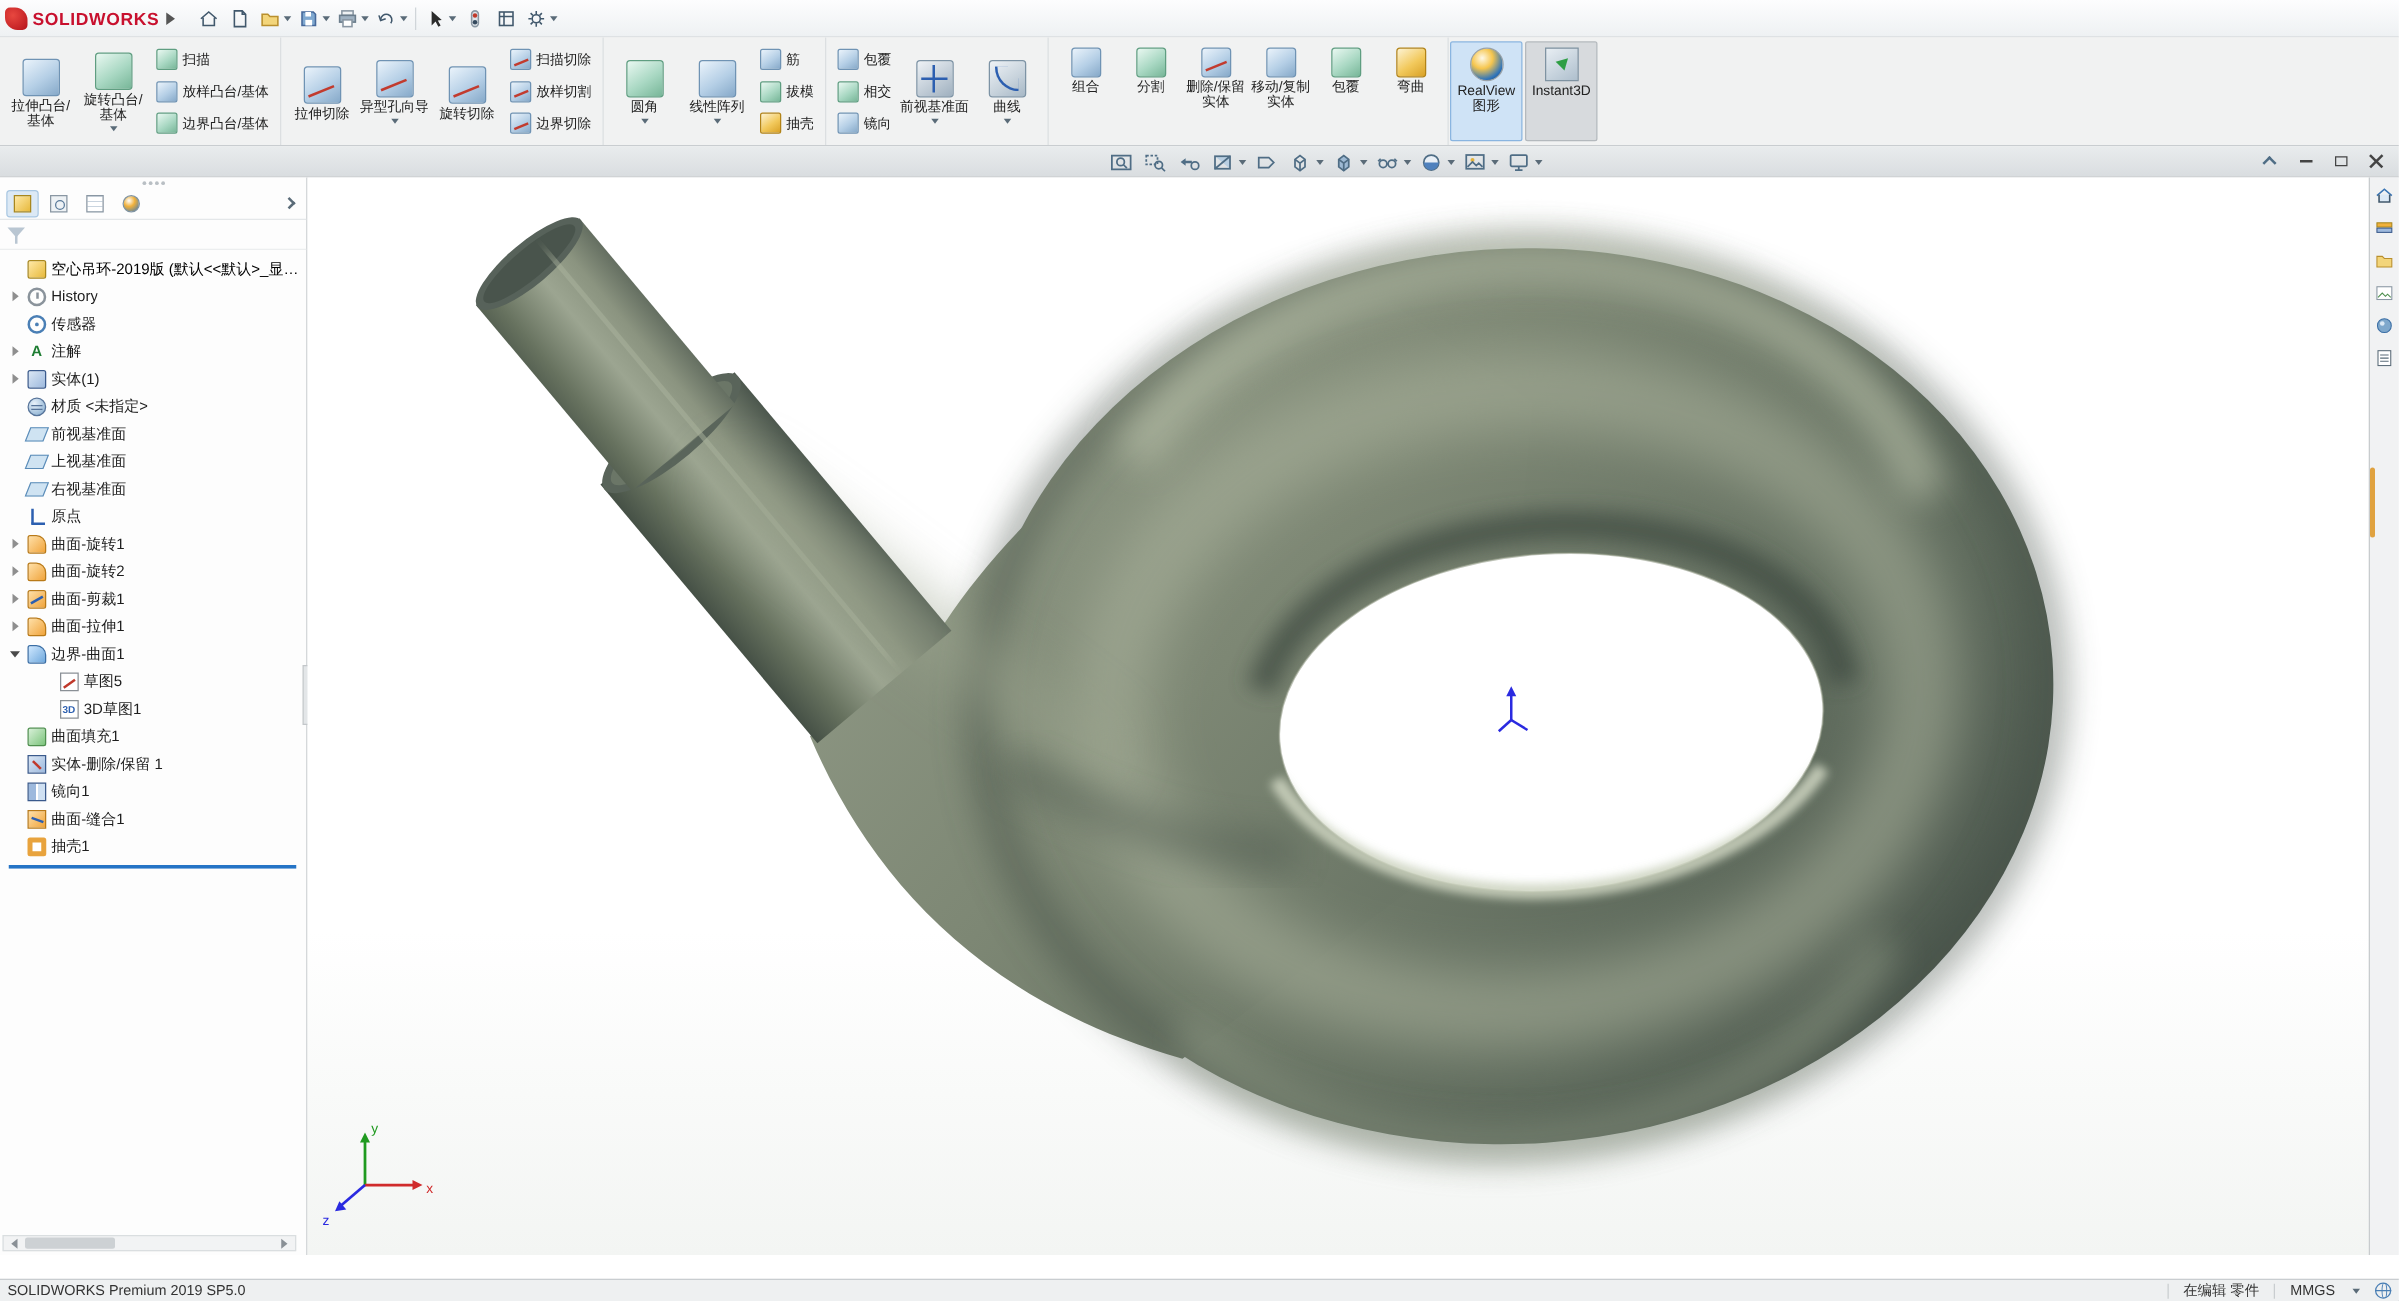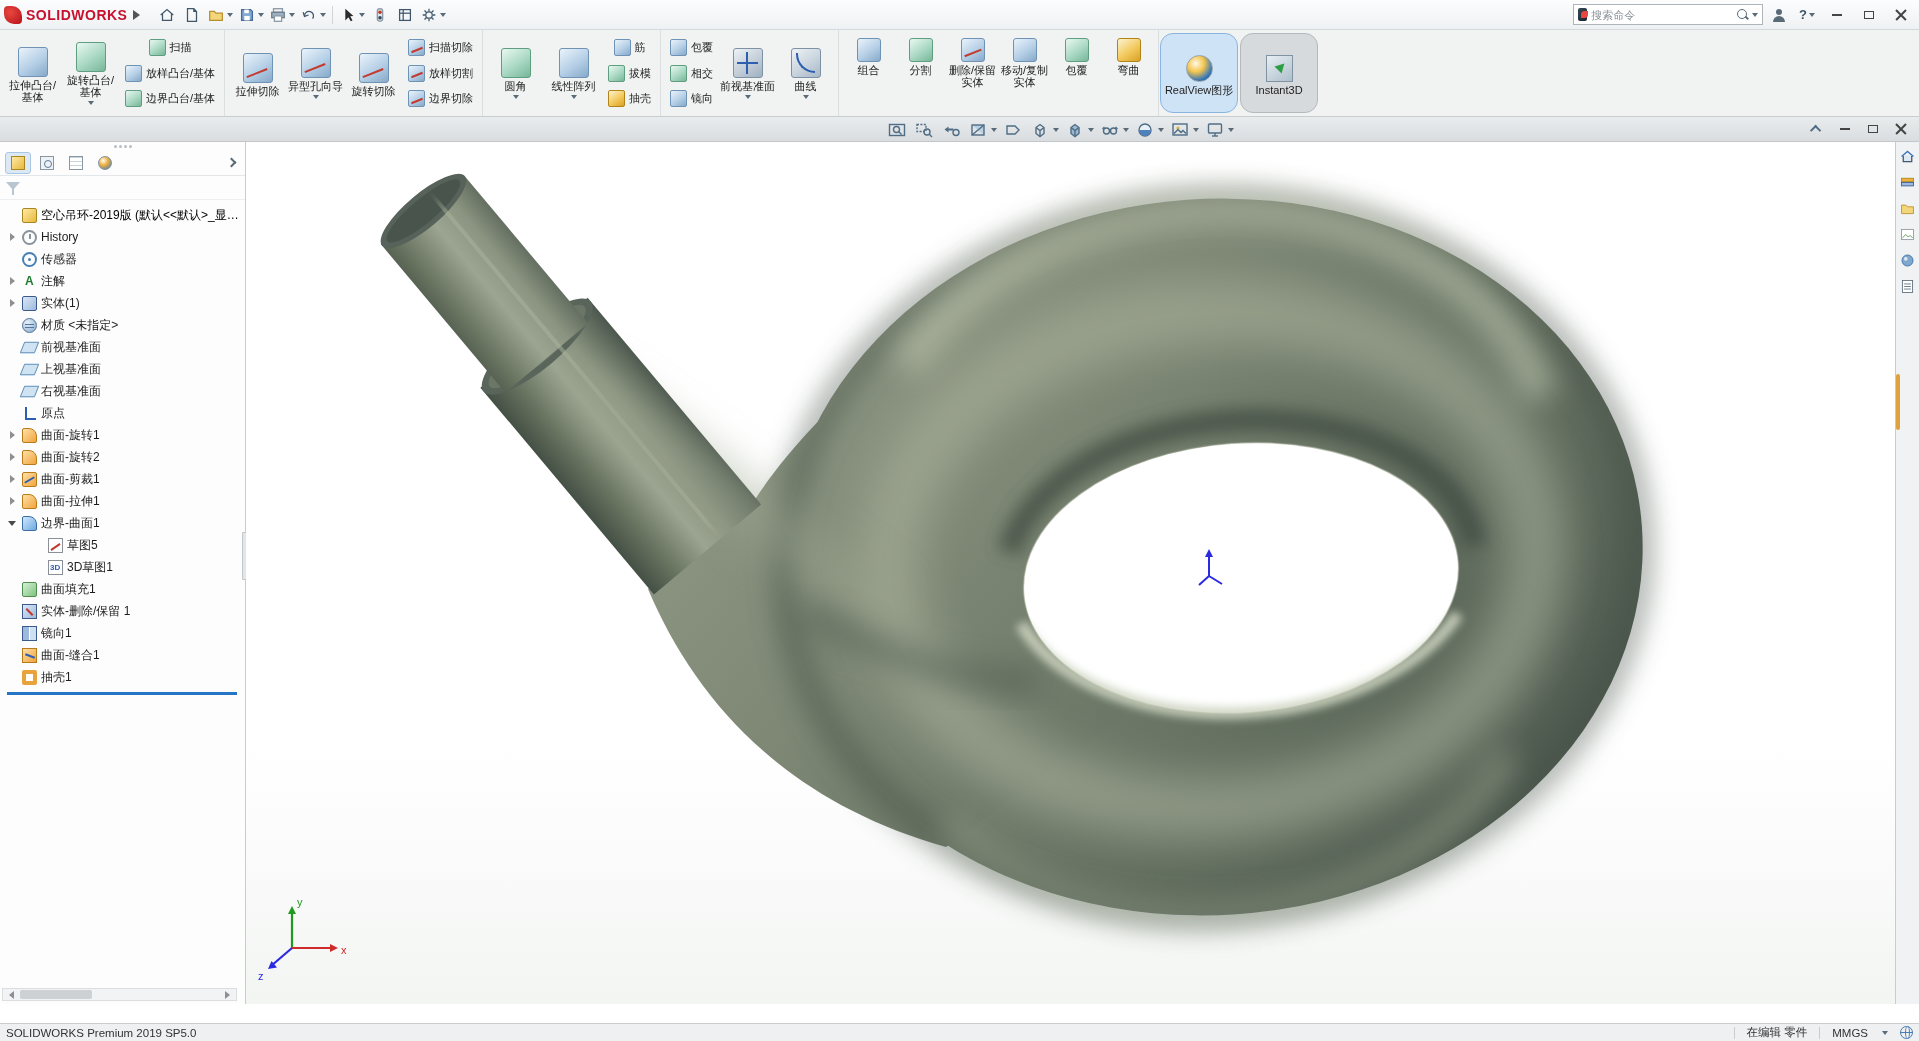"搜索命令" div.tb-right { html: <div> <div> <span></span> <input> <span></span> <span></span> </div> <div> <span></span> </div> <div> <span>?</span> <span></span> </div> <div> <span></span> </div> <div> <span></span> </div> <div> <span></span> </div> </div> -> none }
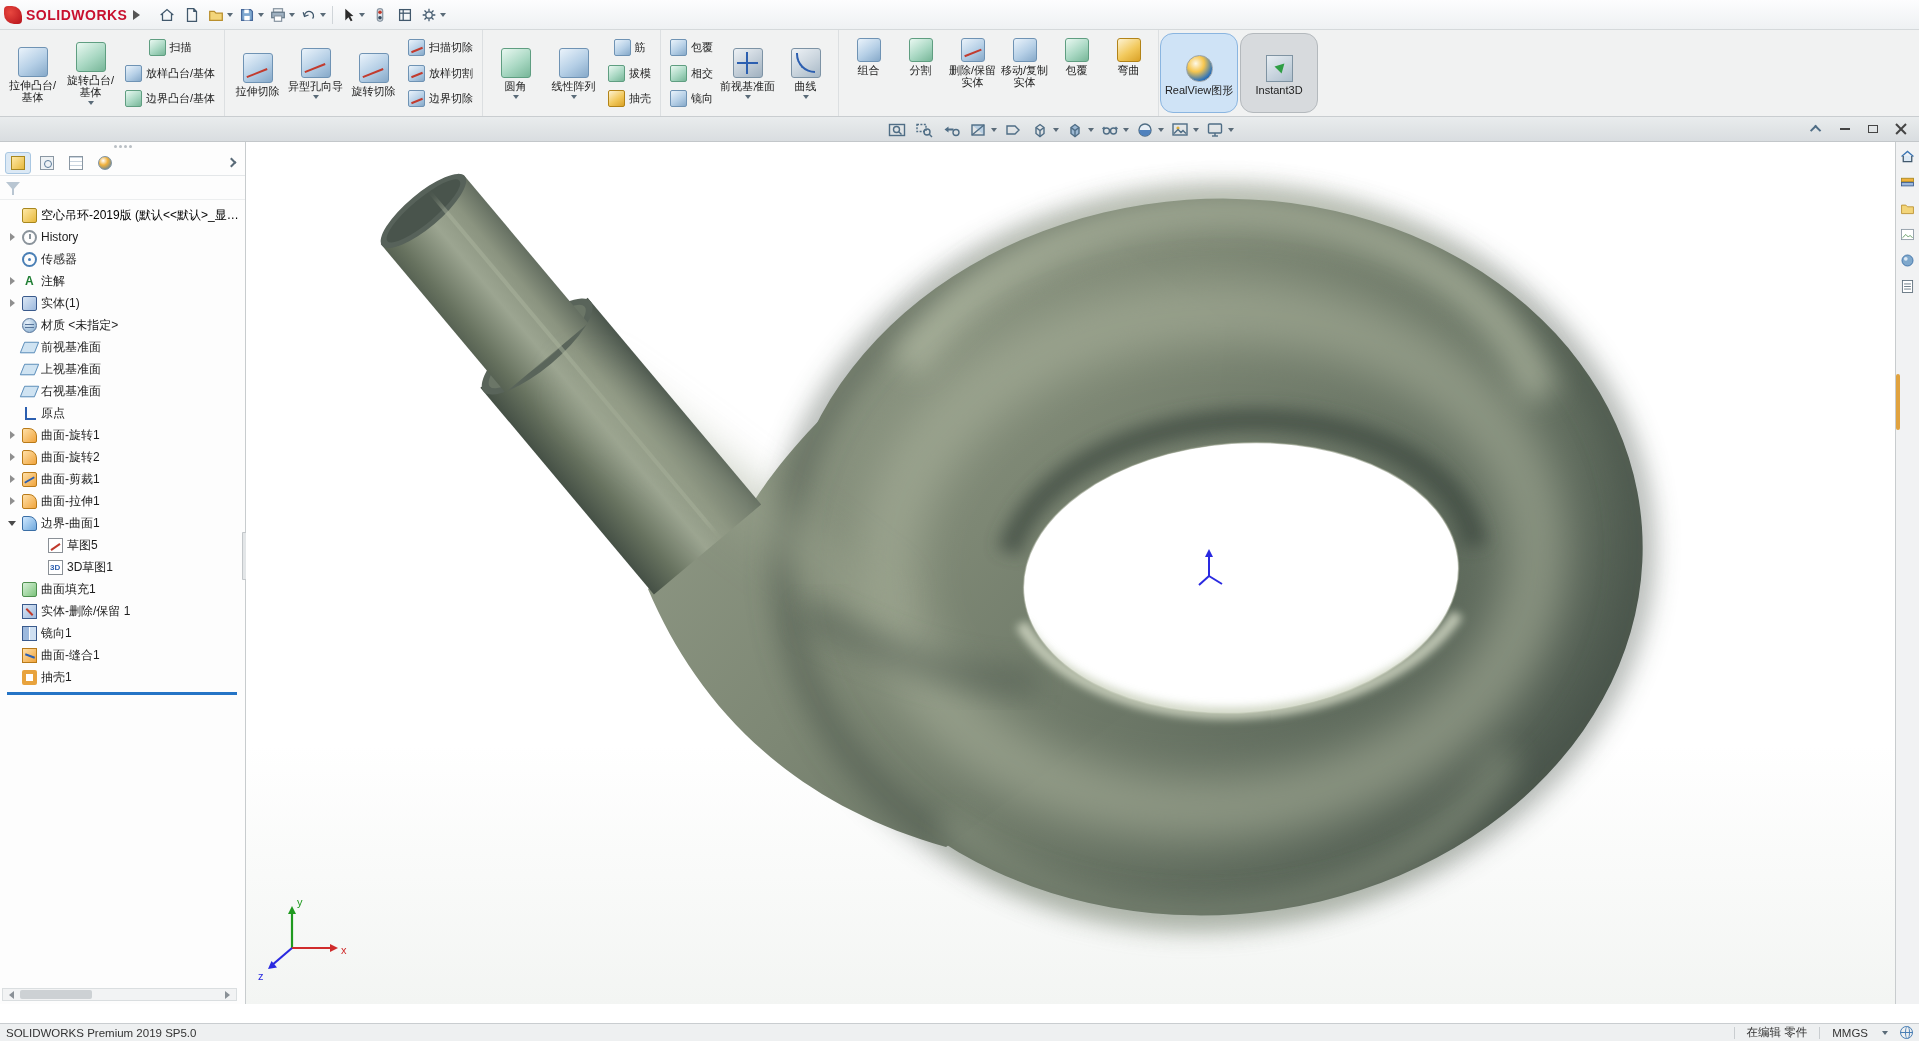"扫描" .smallcol { align-items: center -> none }
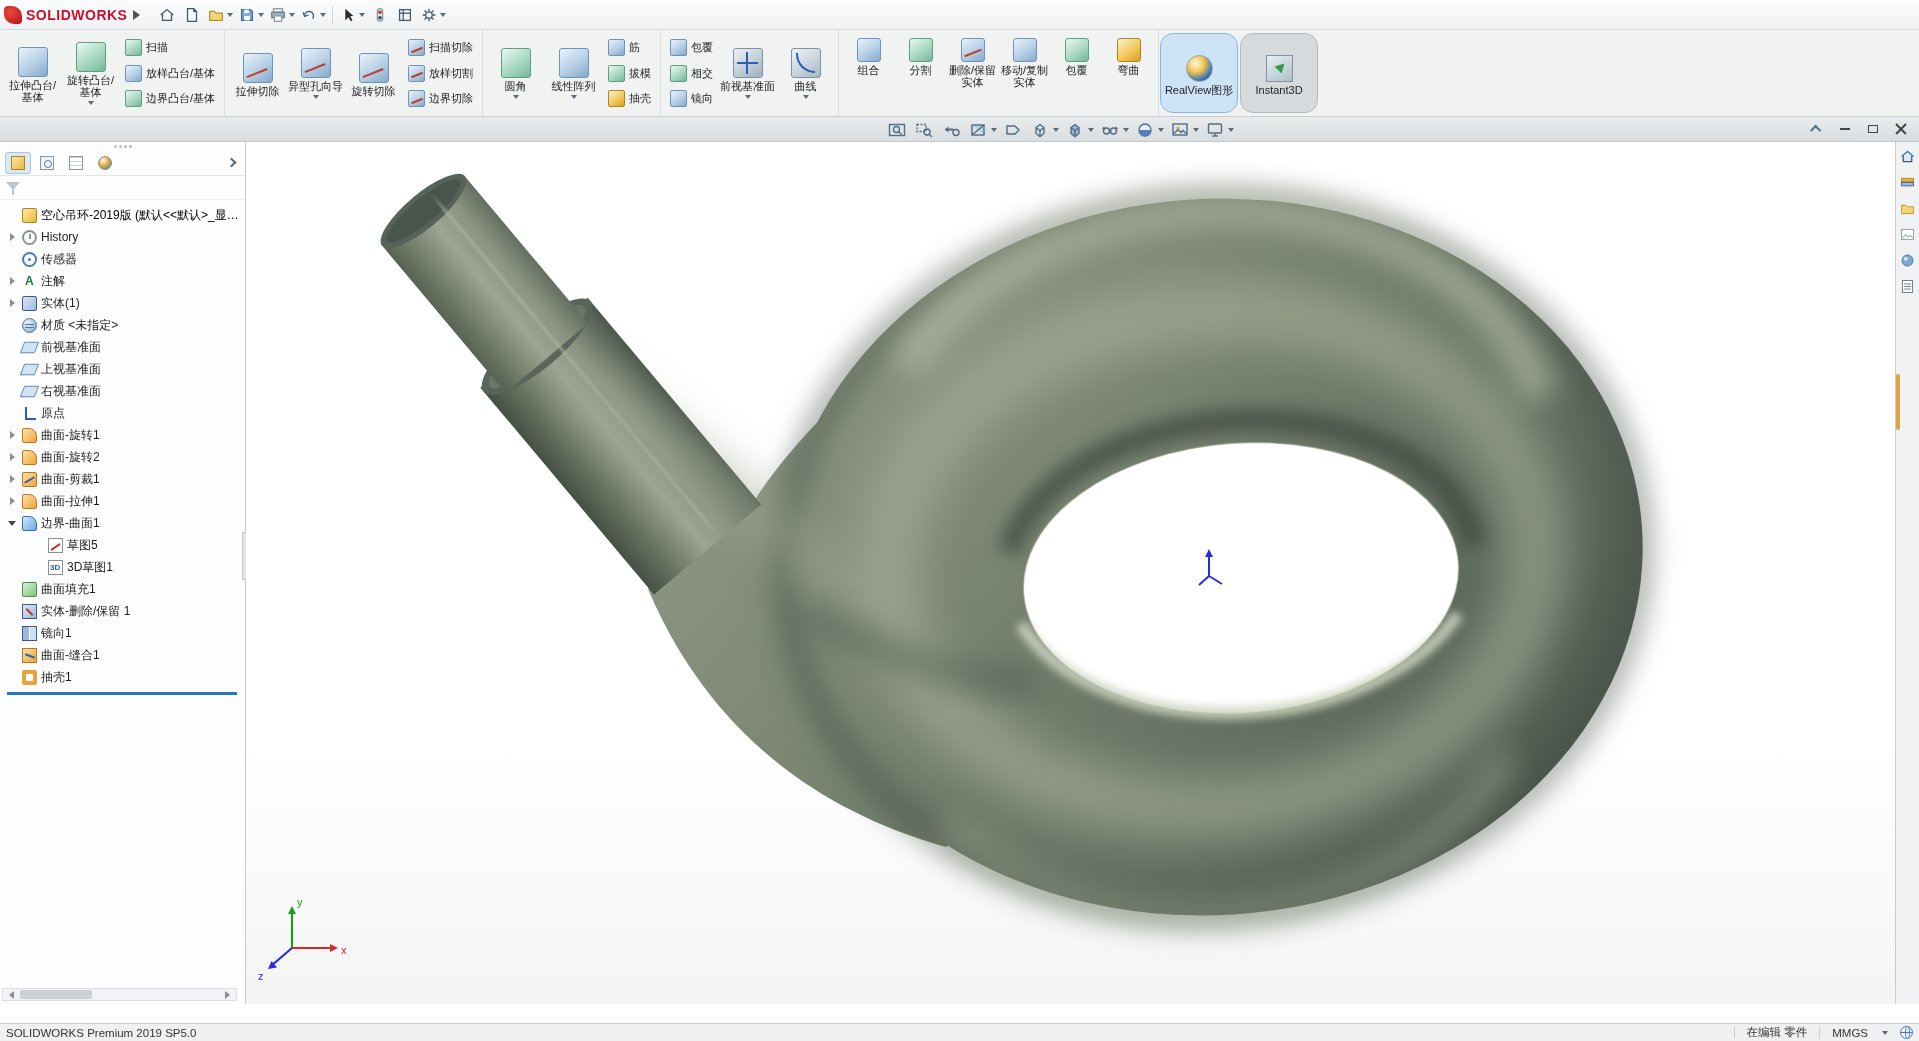"RealView图形" .rtoggle { border-radius: 13px -> 2px; justify-content: center -> none; width: 78px -> 58px }
